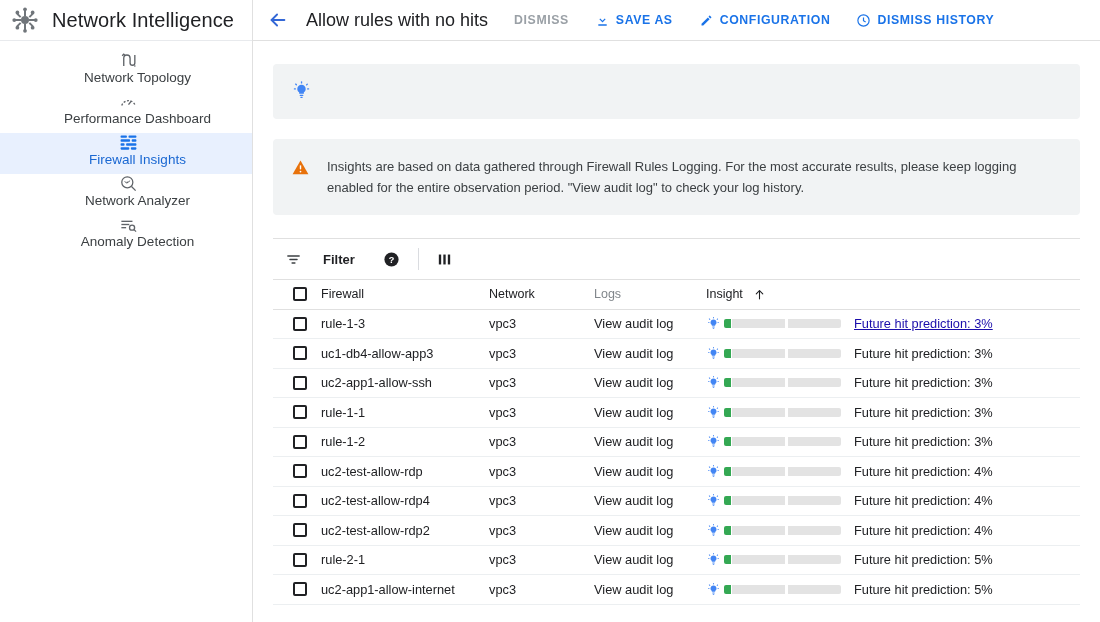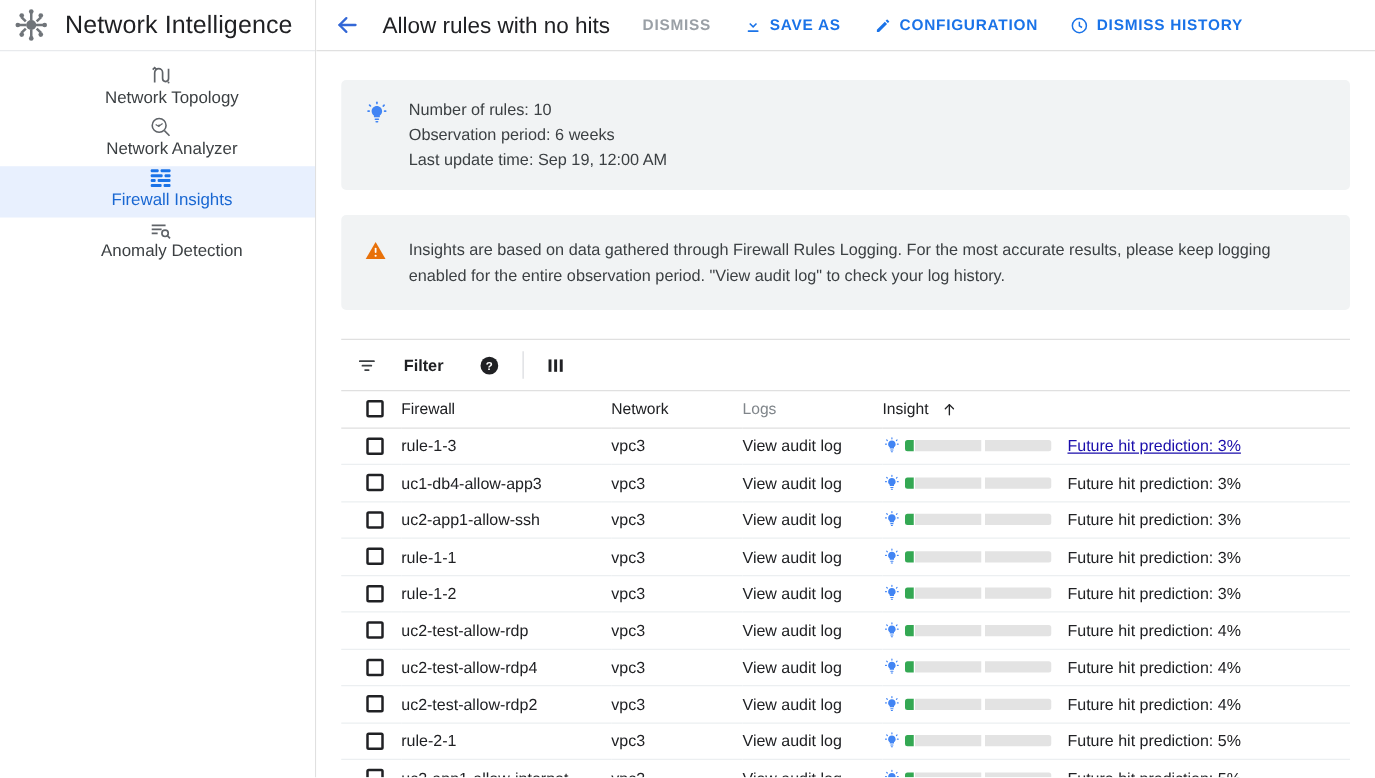"Number of rules: 10" div.ctext { html: <div> <div>Number of rules: 10</div> <div>Observation period: 6 weeks</div> <div>Last update time: Sep 19, 12:00 AM</div> </div> -> none }
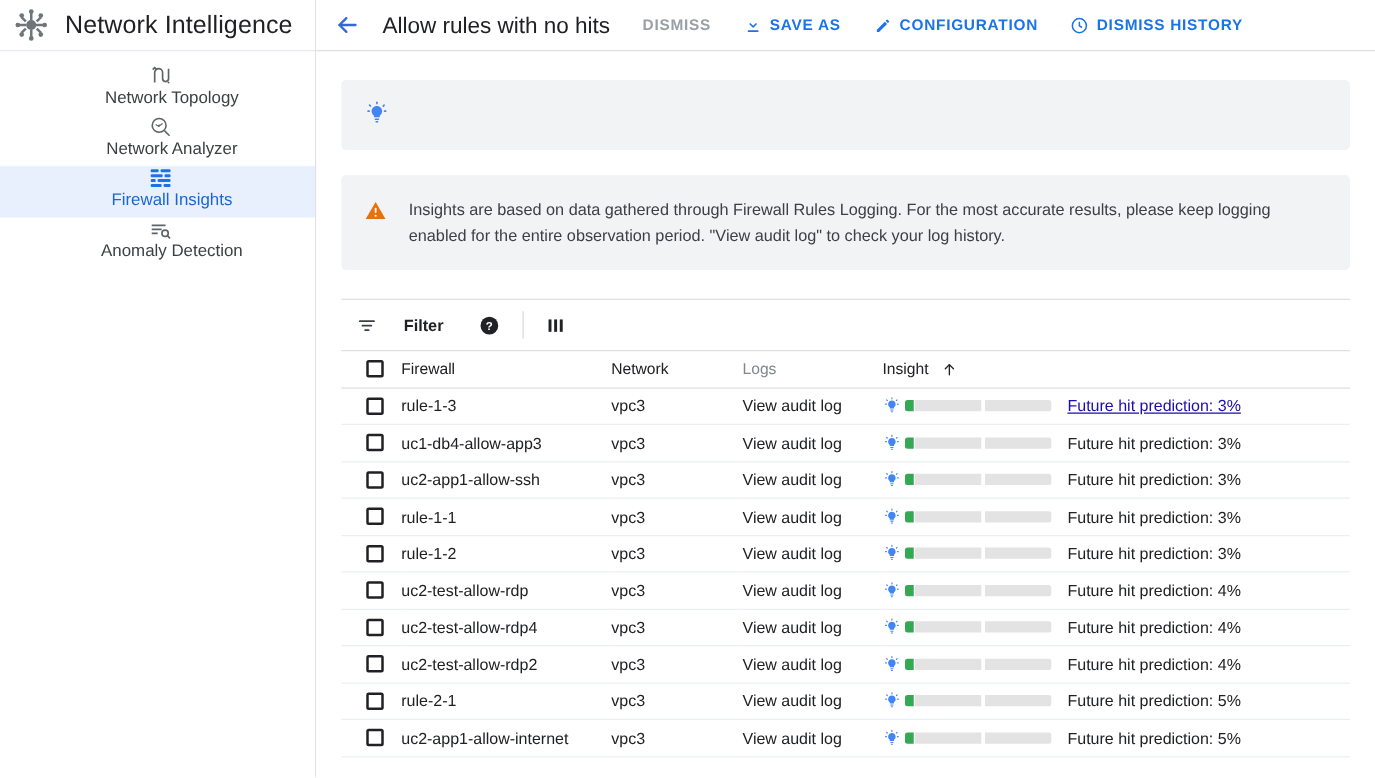"Performance Dashboard" div.nav-item { html: none -> <div> <span> <svg> <path></path> <path></path> </svg> </span> <span>Performance Dashboard</span> </div> }
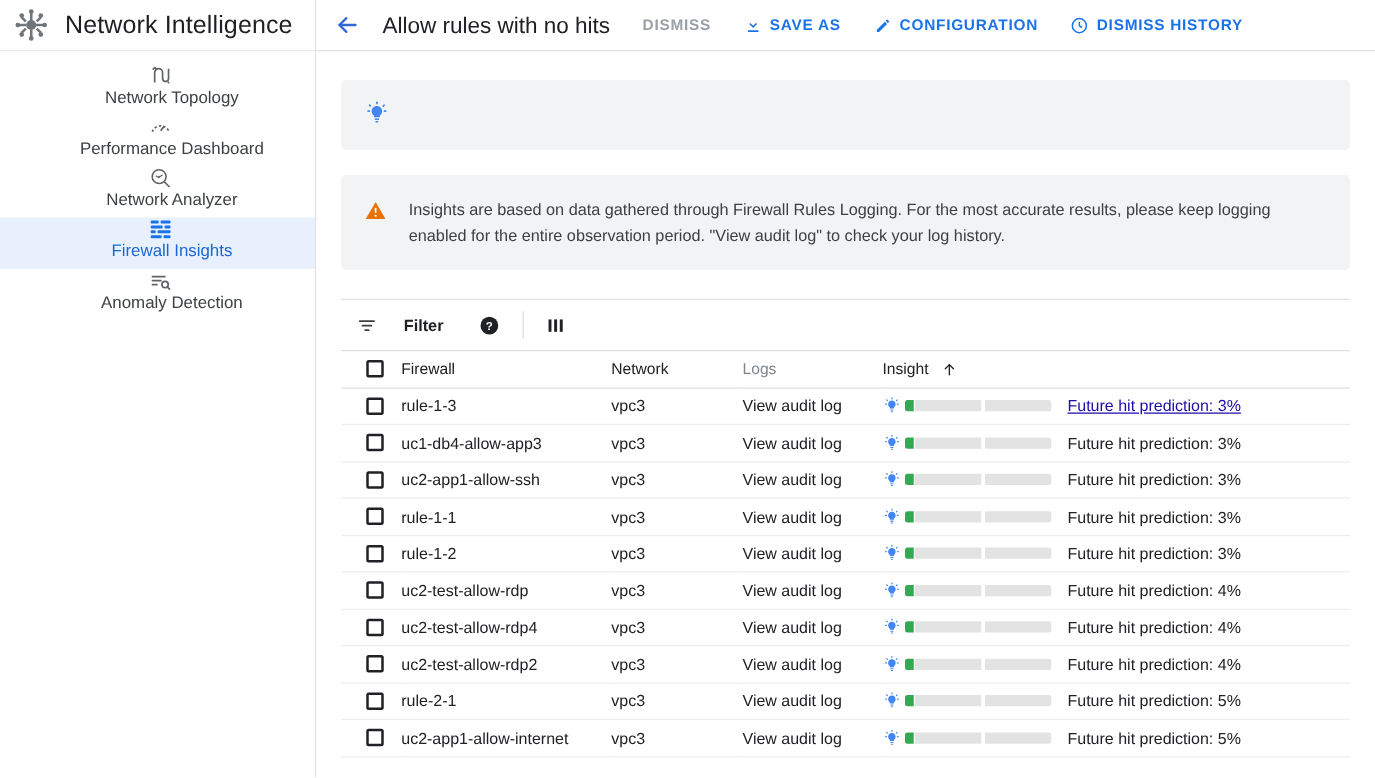"Network Analyzer" div.nav-item { order: before "Firewall Insights" -> after "Firewall Insights" }
